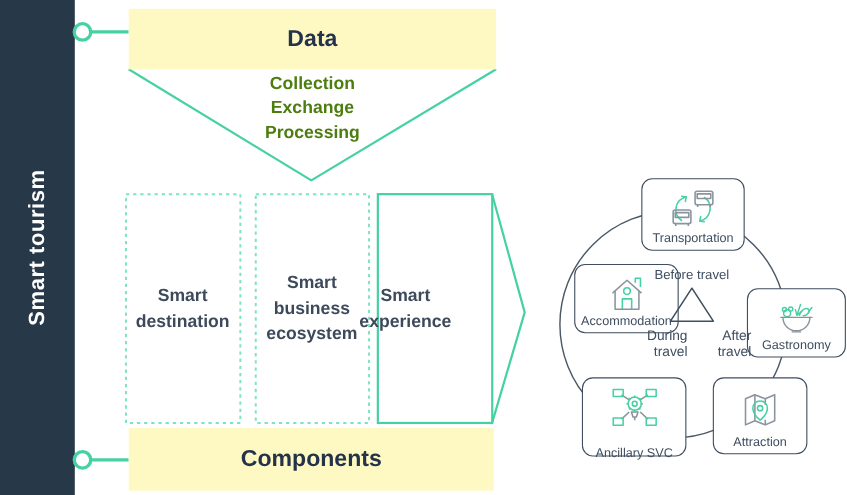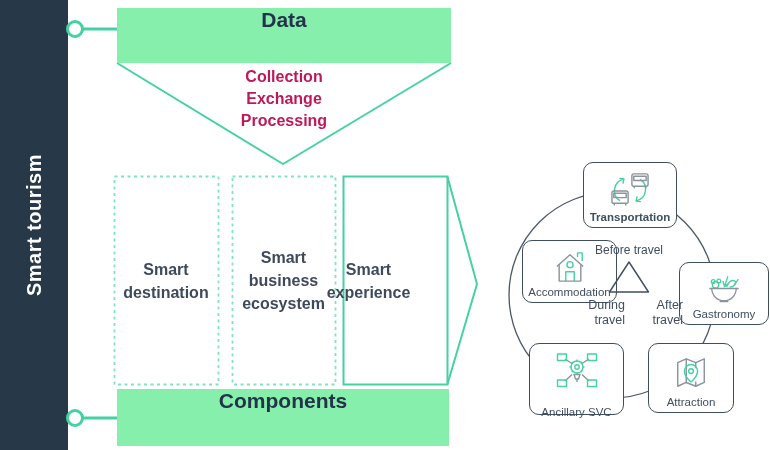"Data" .band { align-items: none -> center; background: #86efac -> #fef9c3 }
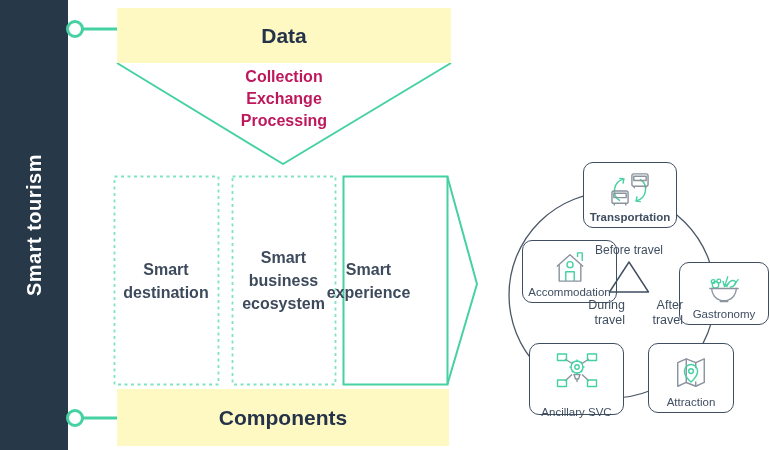"Collection" .funnel-text { color: #be185d -> #4d7c0f }
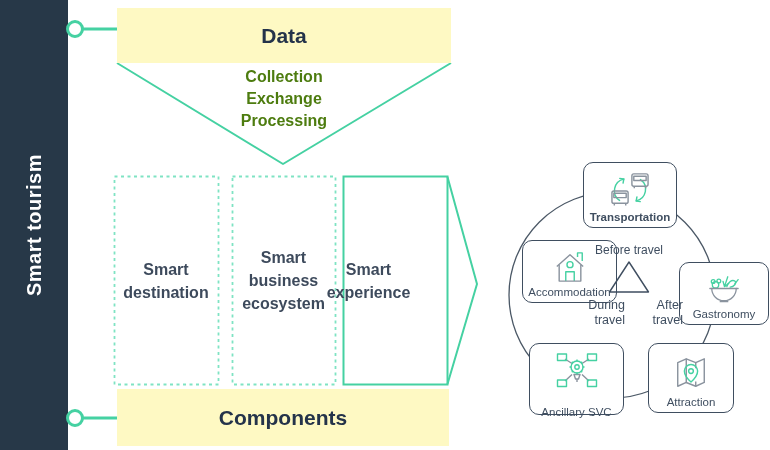"Transportation" .cnode.transportation { font-weight: bold -> none }
